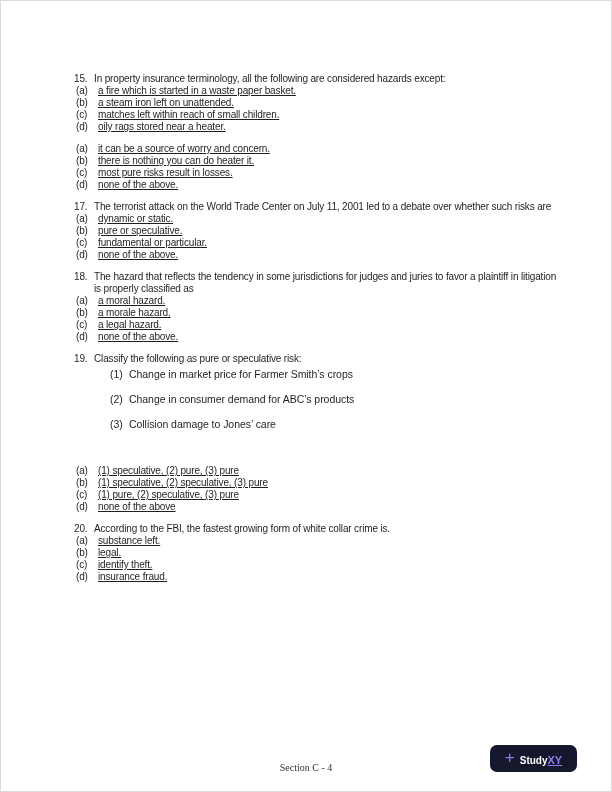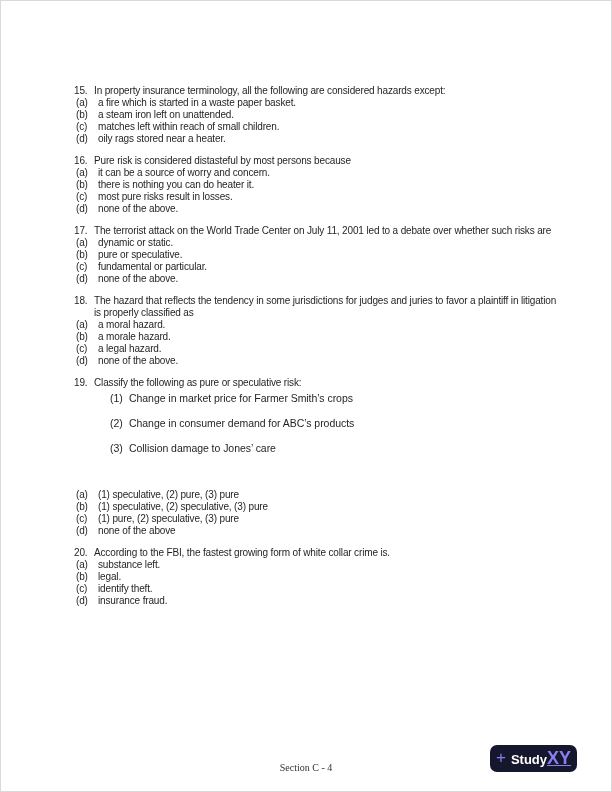"15." .content { top: 84px -> 72px }
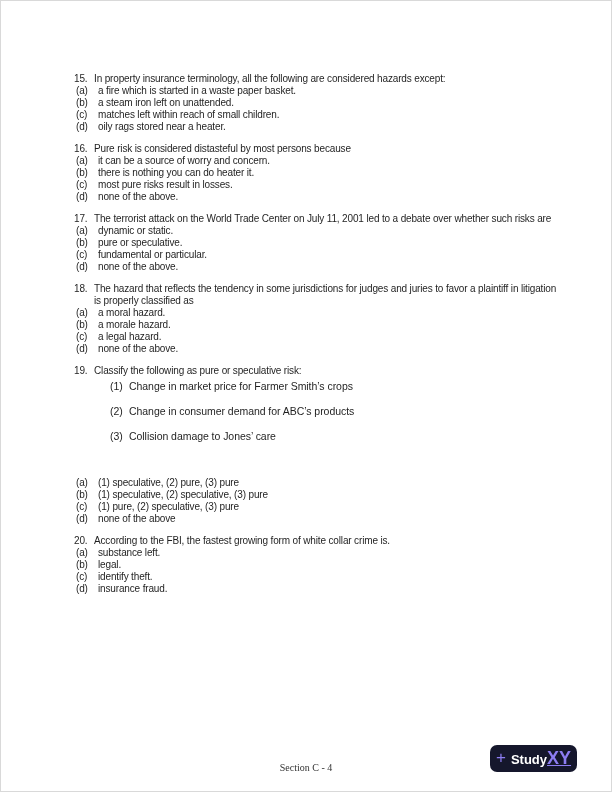"a fire which is started" .opt-text { text-decoration: none -> underline }
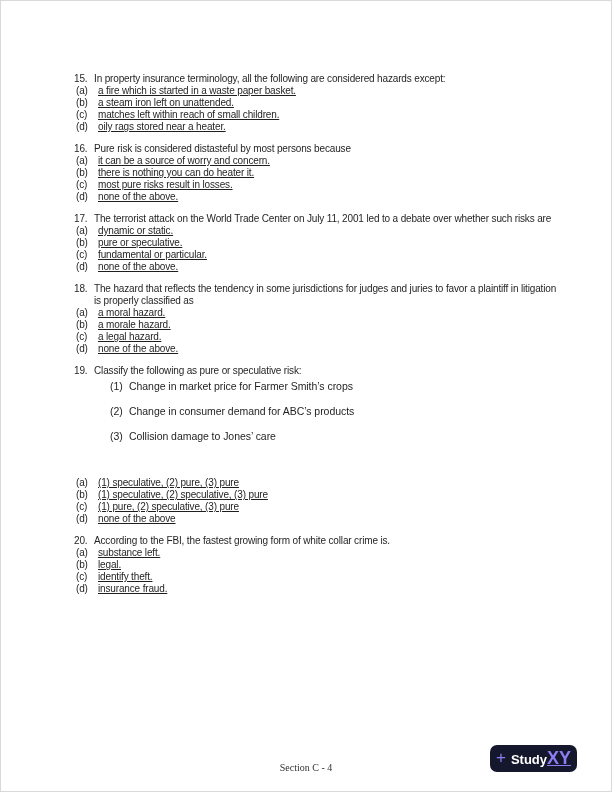"16." div.q-head { html: <div> <span>16.</span> <span>Pure risk is considered distasteful by most persons because</span> </div> -> none }
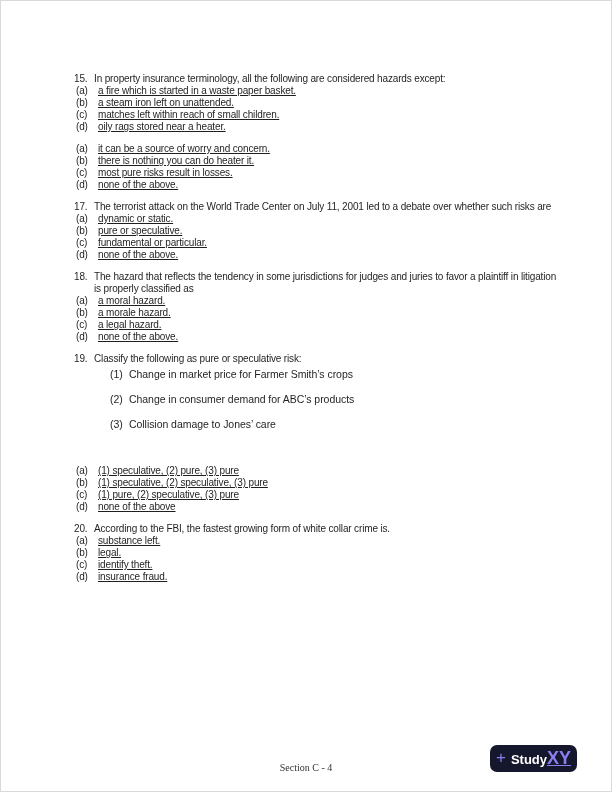"Study" .logo-study { font-size: 13px -> 10px }
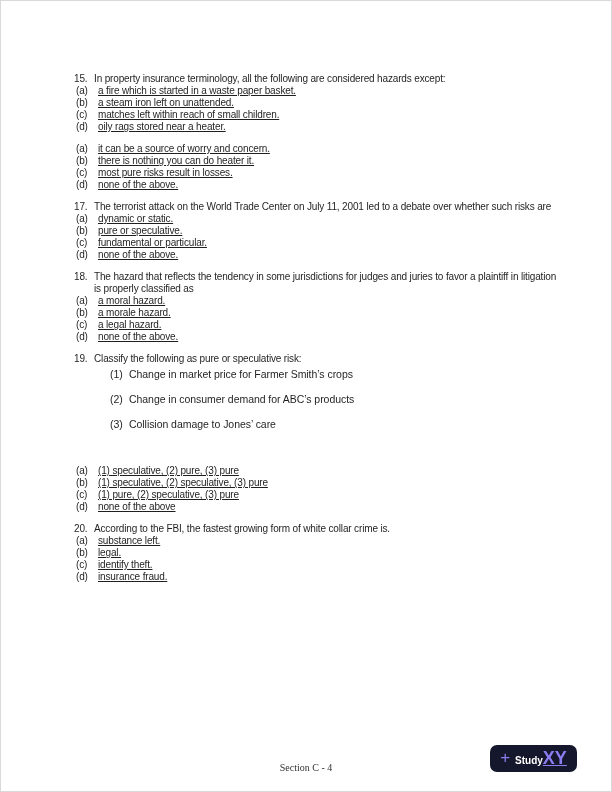"XY" .logo-xy { font-size: 18px -> 11px }
